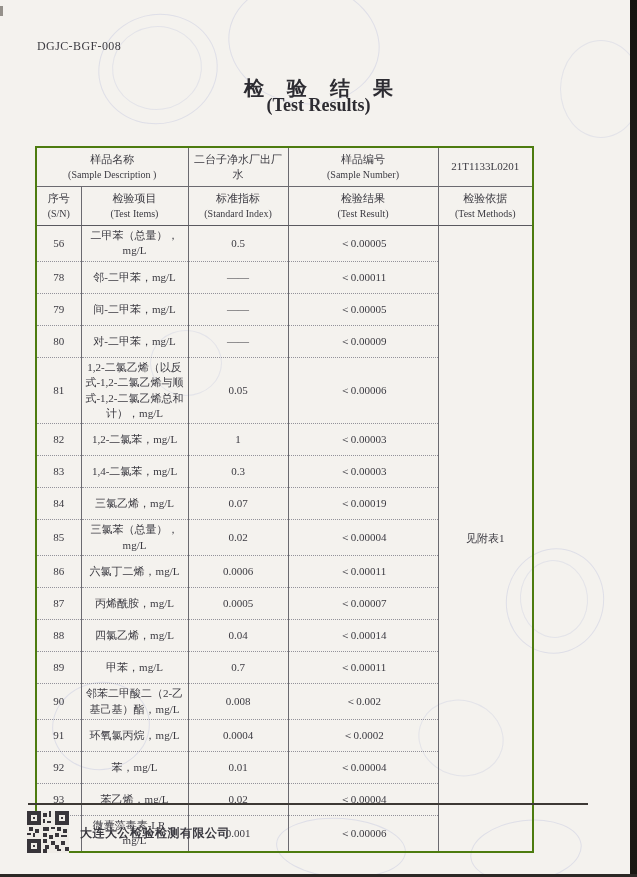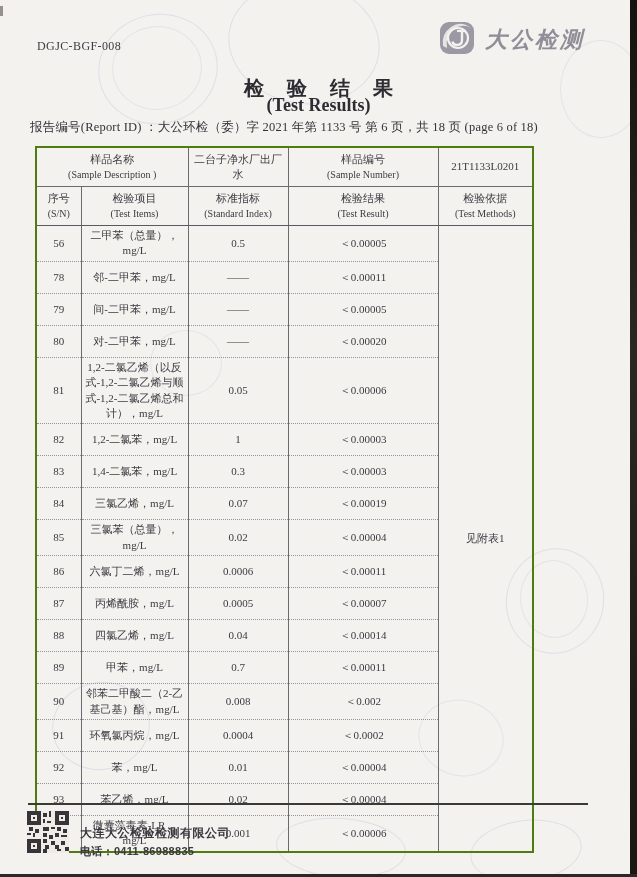"大公检测" div.logo { html: <div> <span> <svg> <rect></rect> <path></path> <circle></circle> <path></path> <path></path> </svg> </span> <span>大公检测</span> </div> -> none }
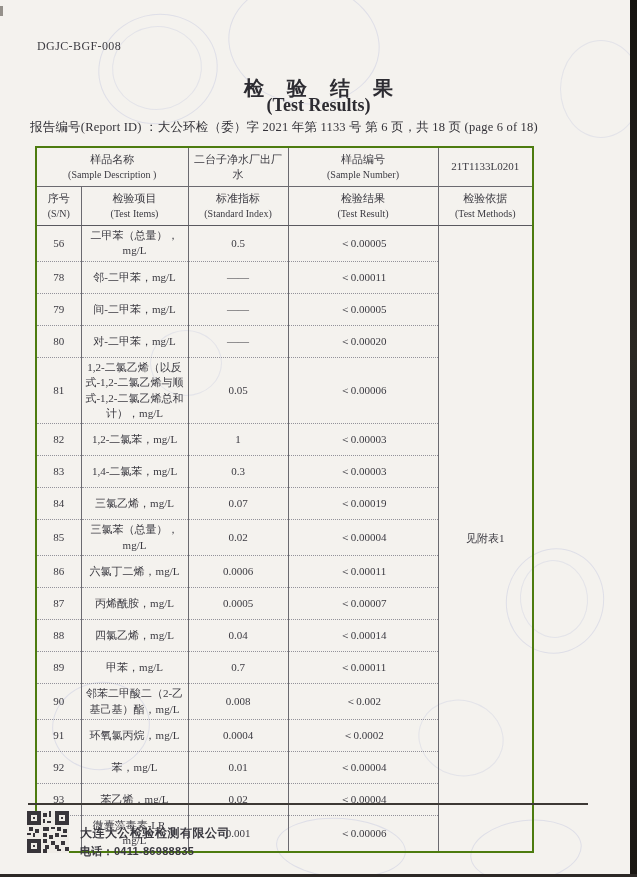"报告编号(Report ID) ：大公环检（委）字 2021 年第" div.report-line { html: <div>报告编号(Report ID) ：大公环检（委）字 2021 年第 1133 号 第 6 页，共 18 页 (page 6 of 18)</div> -> none }
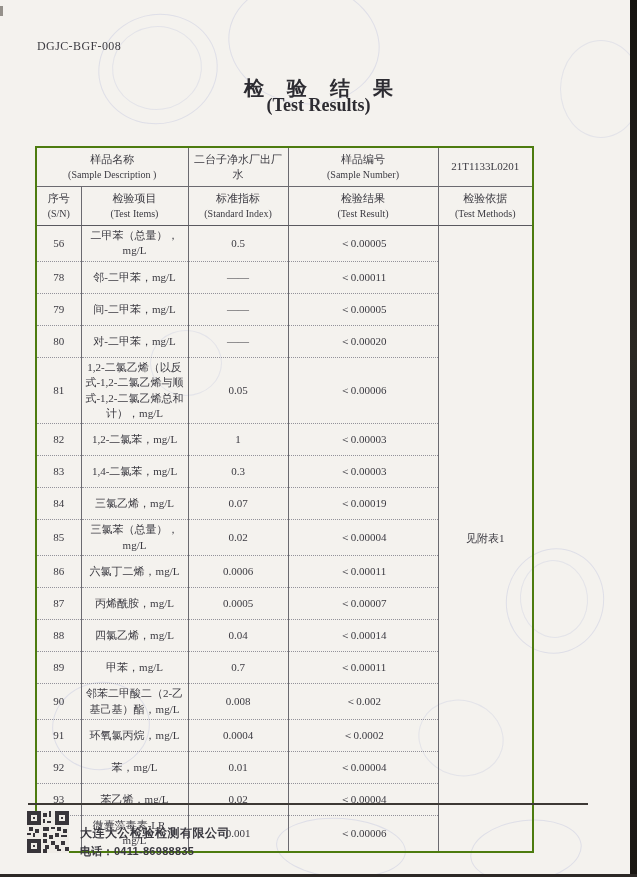"＜0.00020" td.res-cell { text: 0.00020 -> 0.00009 }
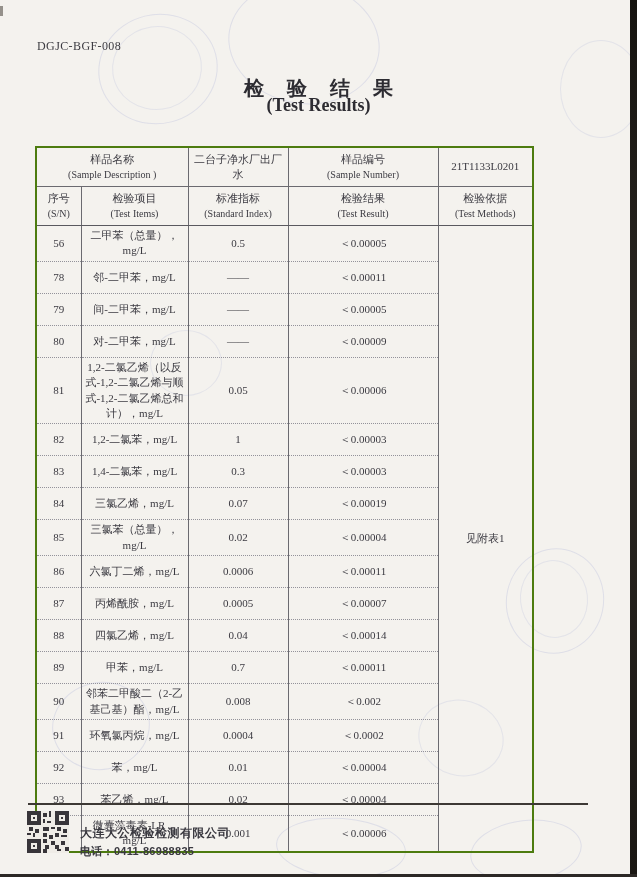"电话：0411-86988835" div.ln { html: <div>电话：0411-86988835</div> -> none }
